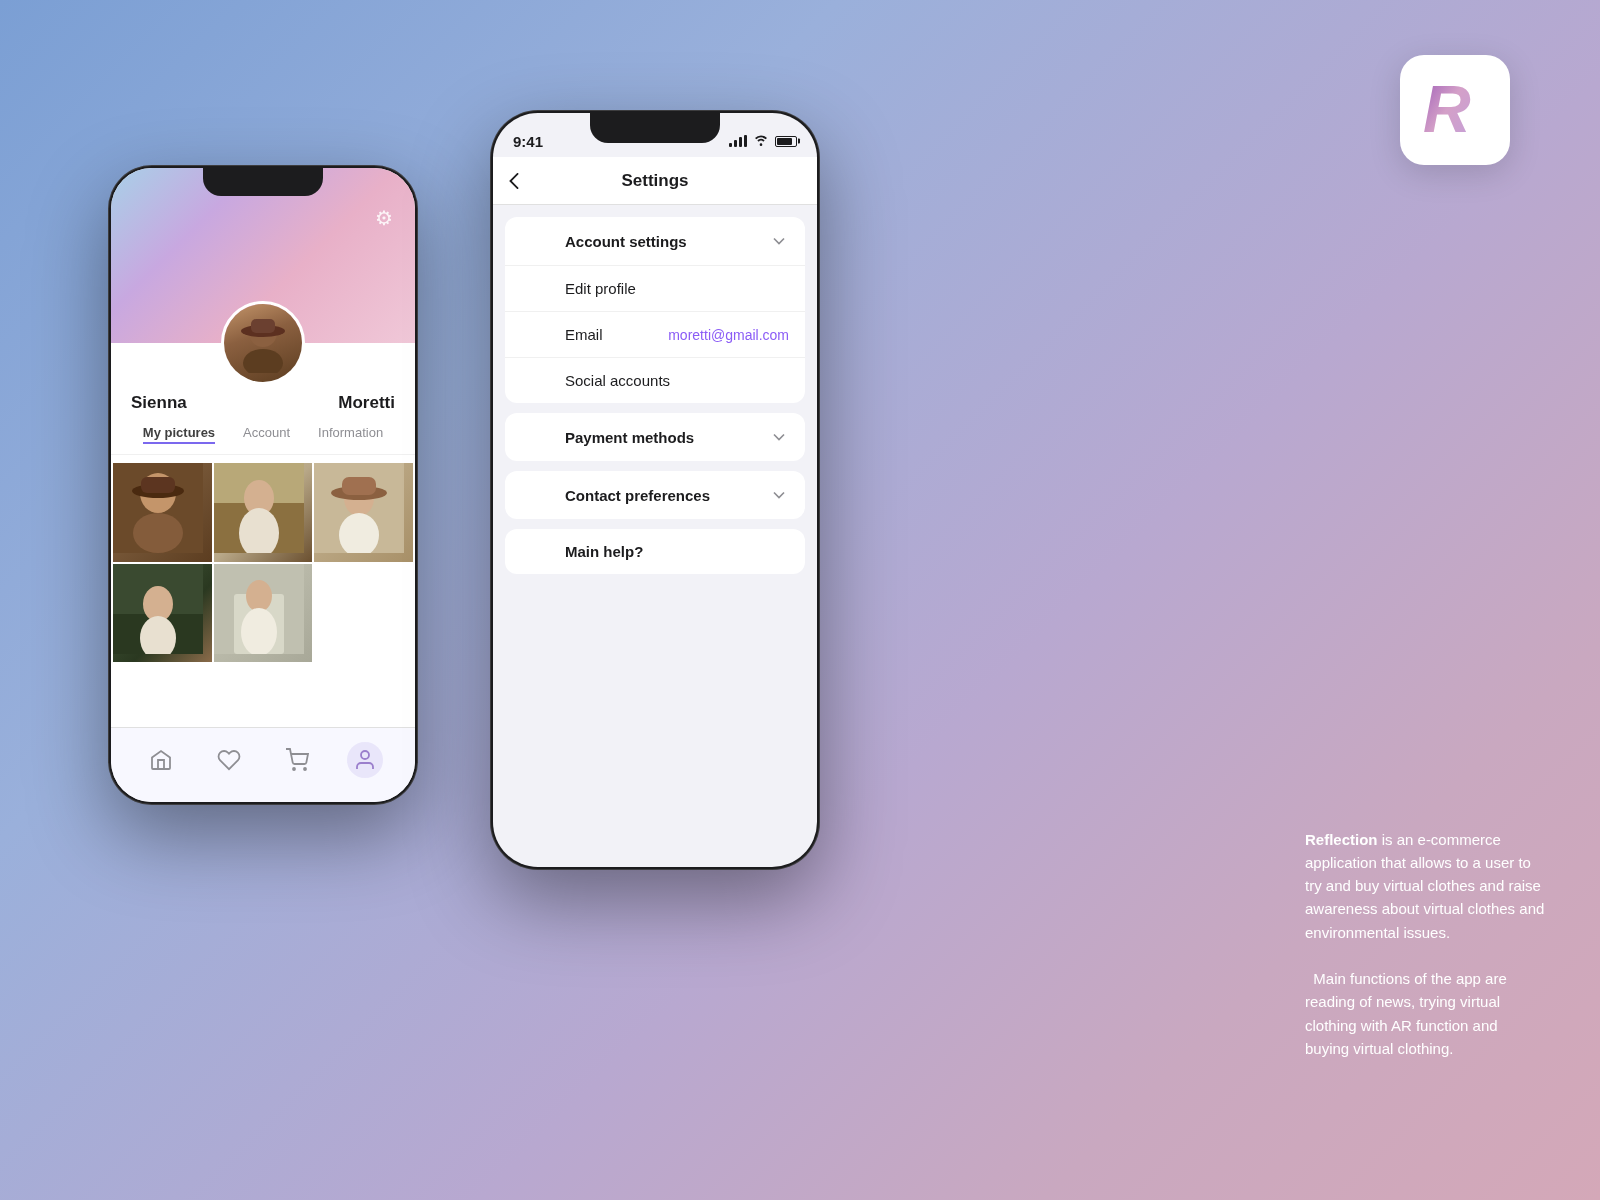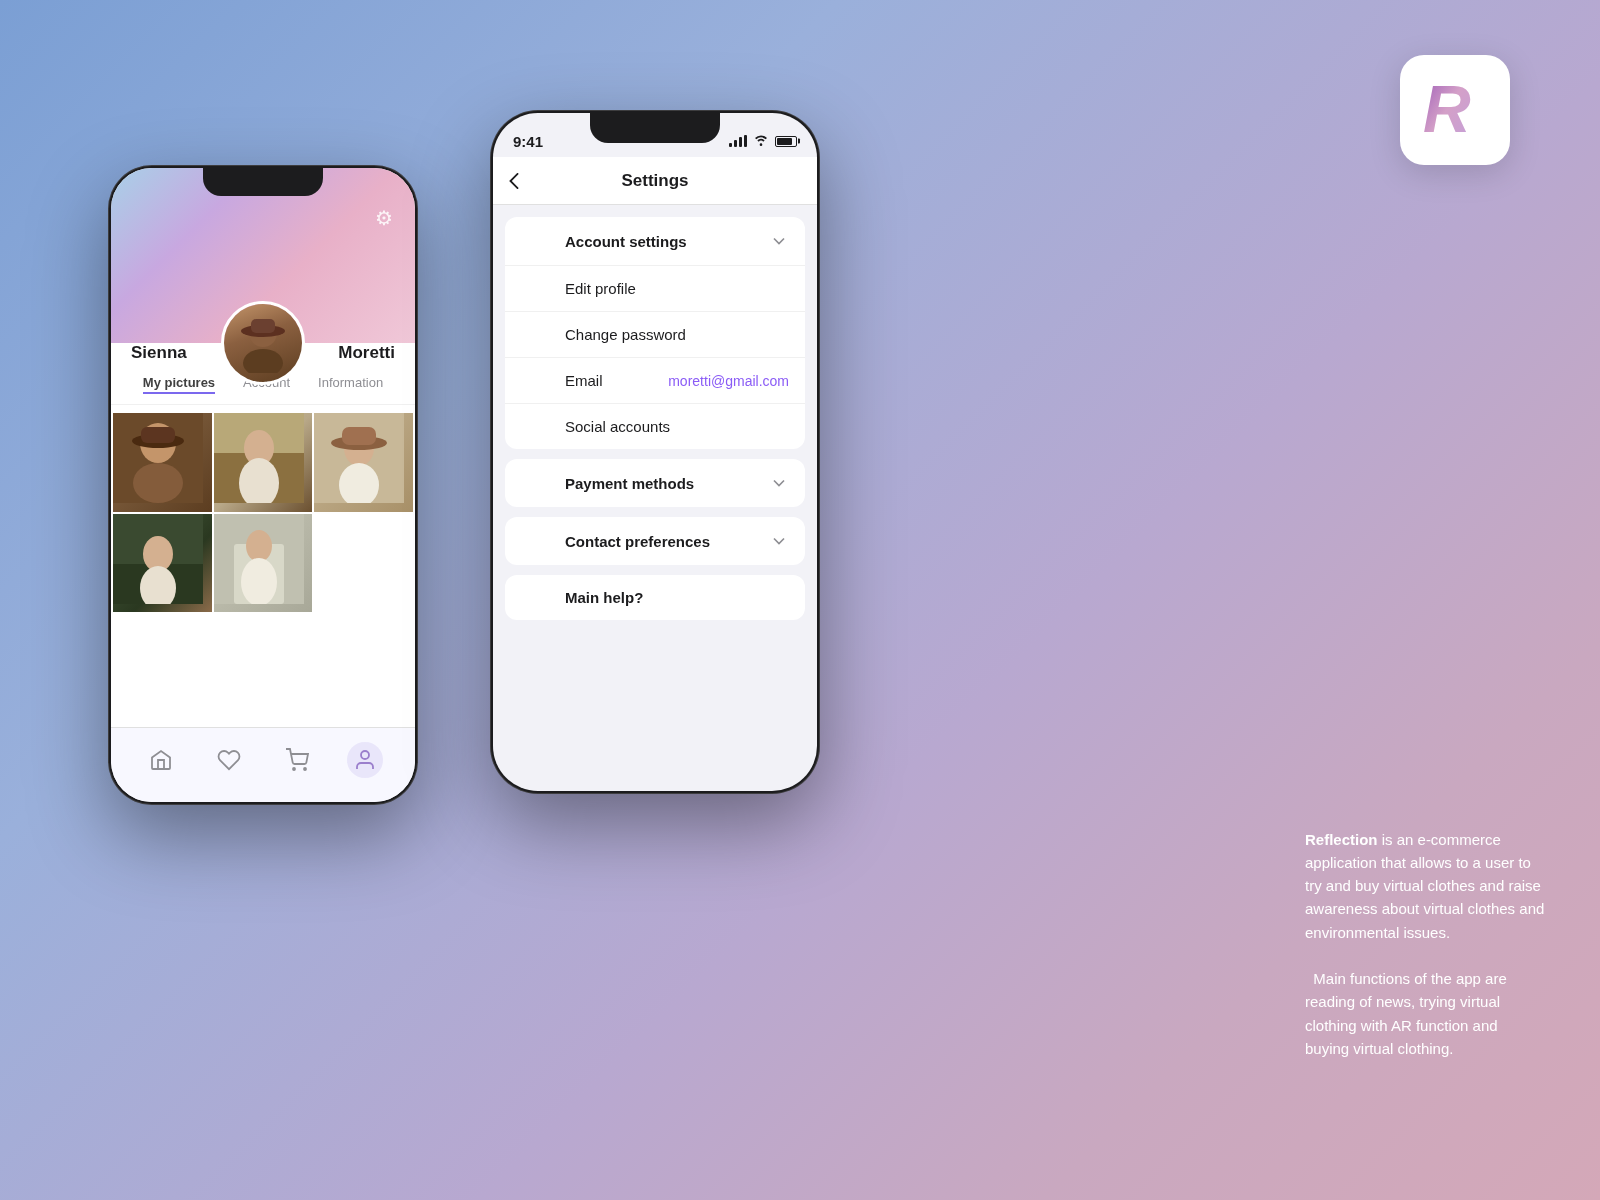"9:41" .phone-right { height: 684px -> 760px }
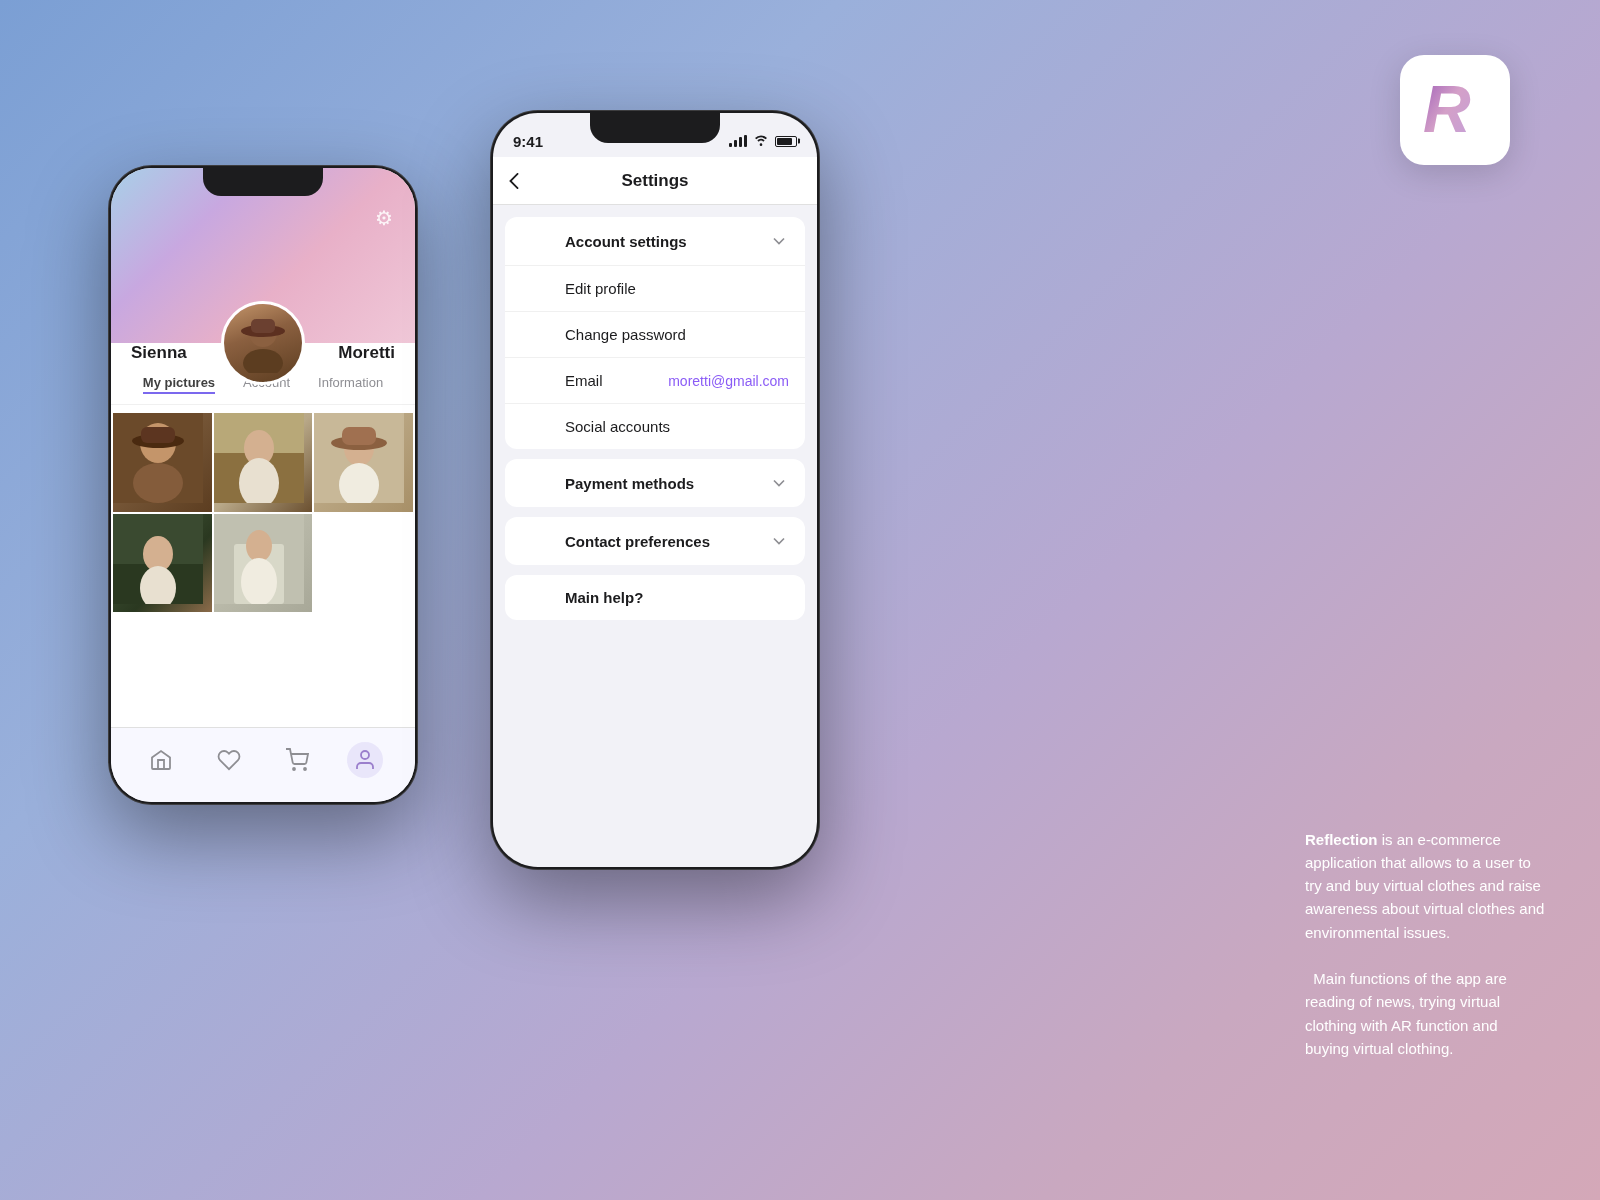"Change password" div.settings-row { html: <div> <span>Change password</span> </div> -> none }
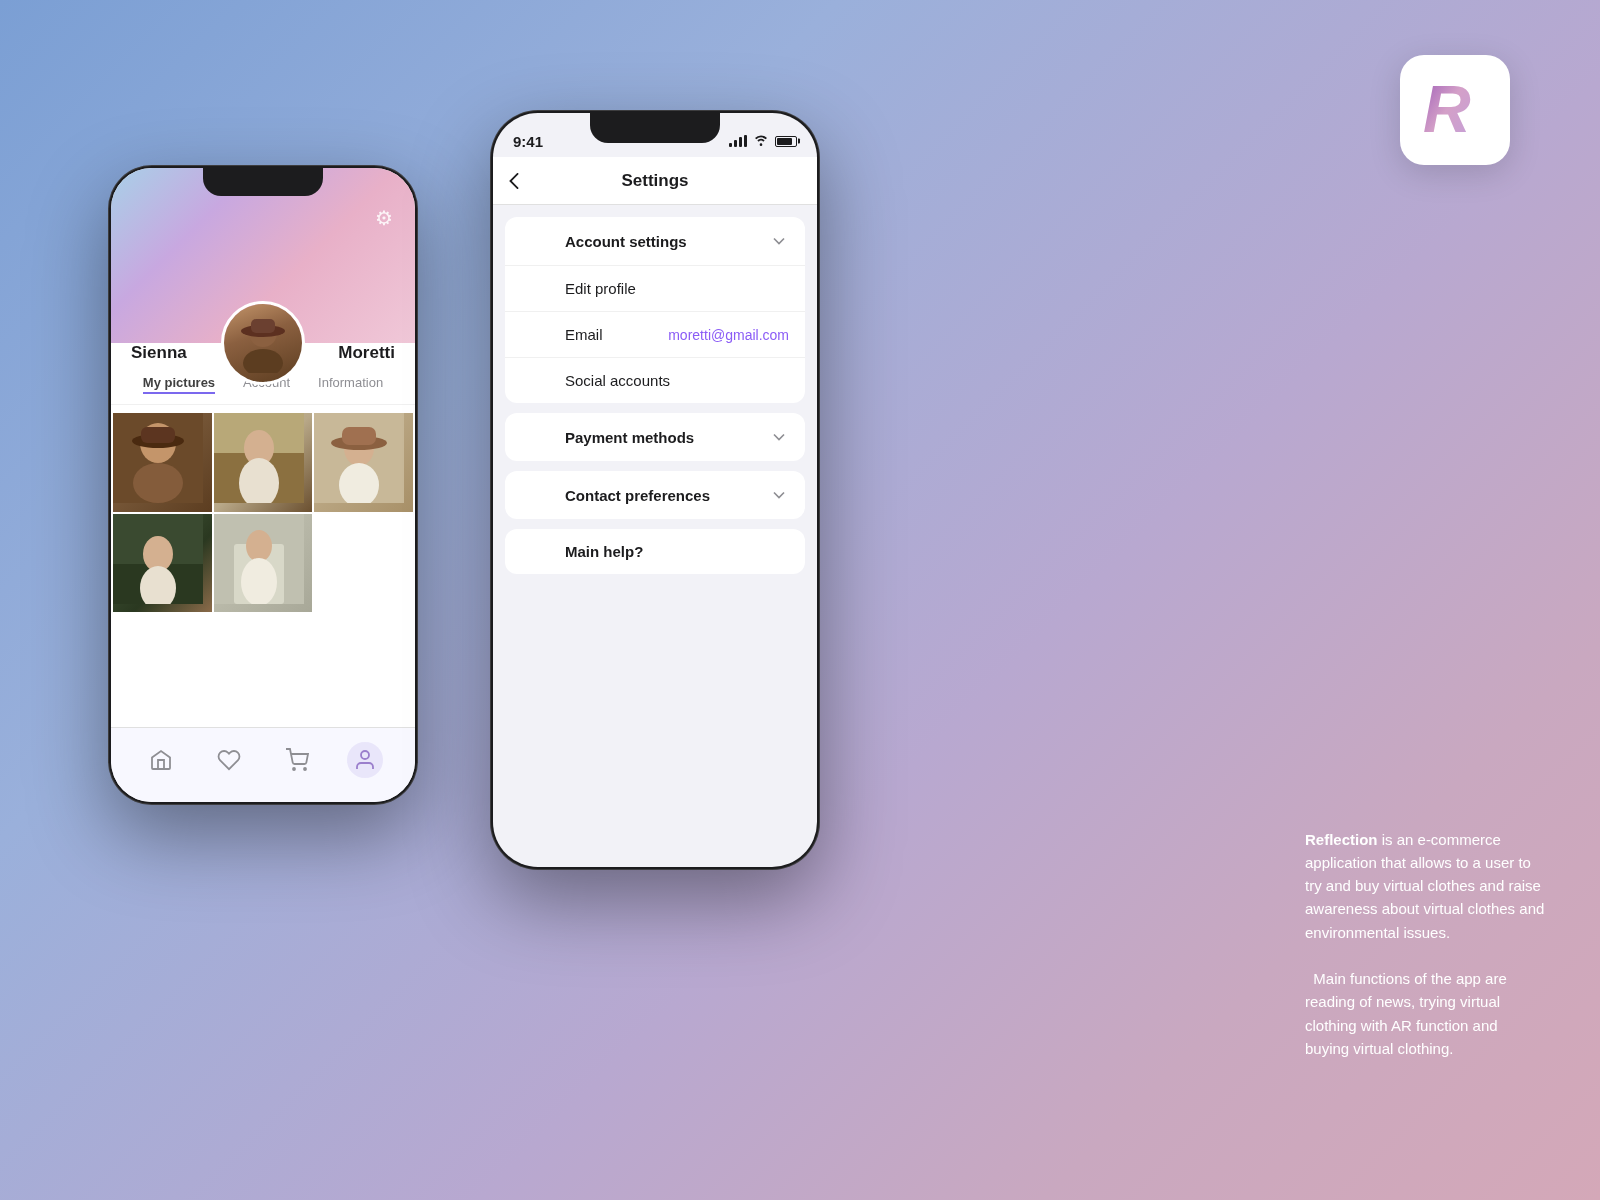"Sienna" .profile-name-row { margin-top: none -> 50px }
